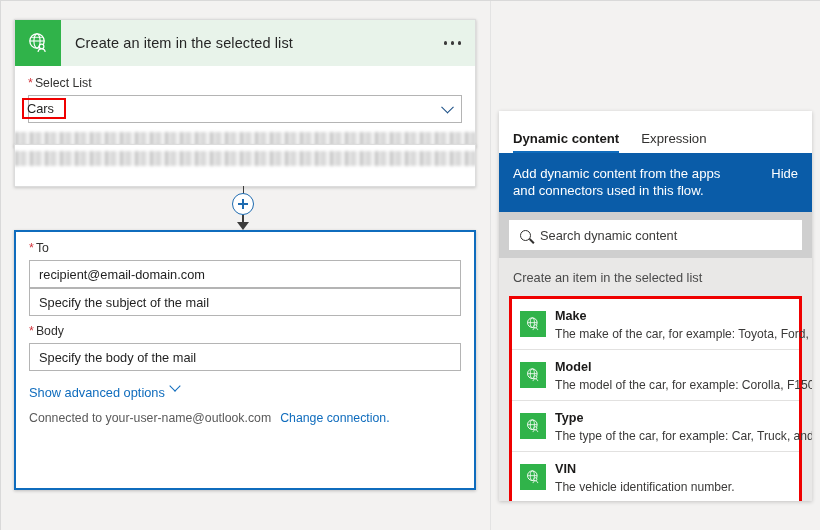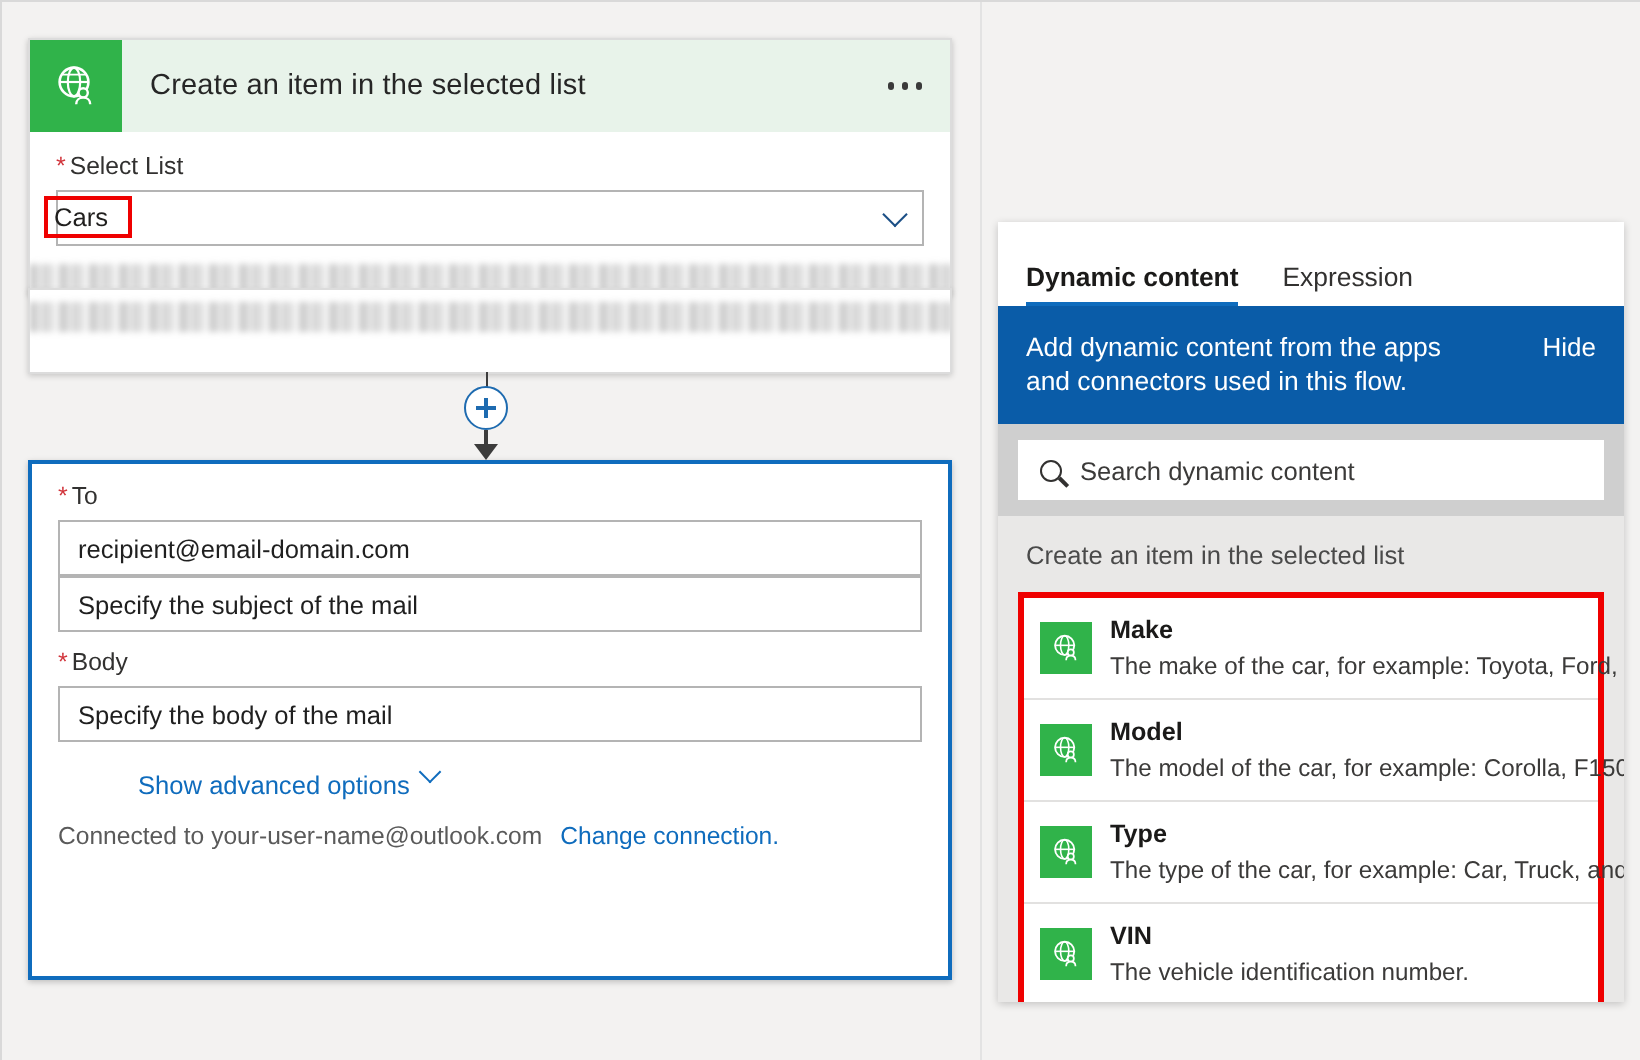"Show advanced options" .adv-link { margin-left: 40px -> none }
